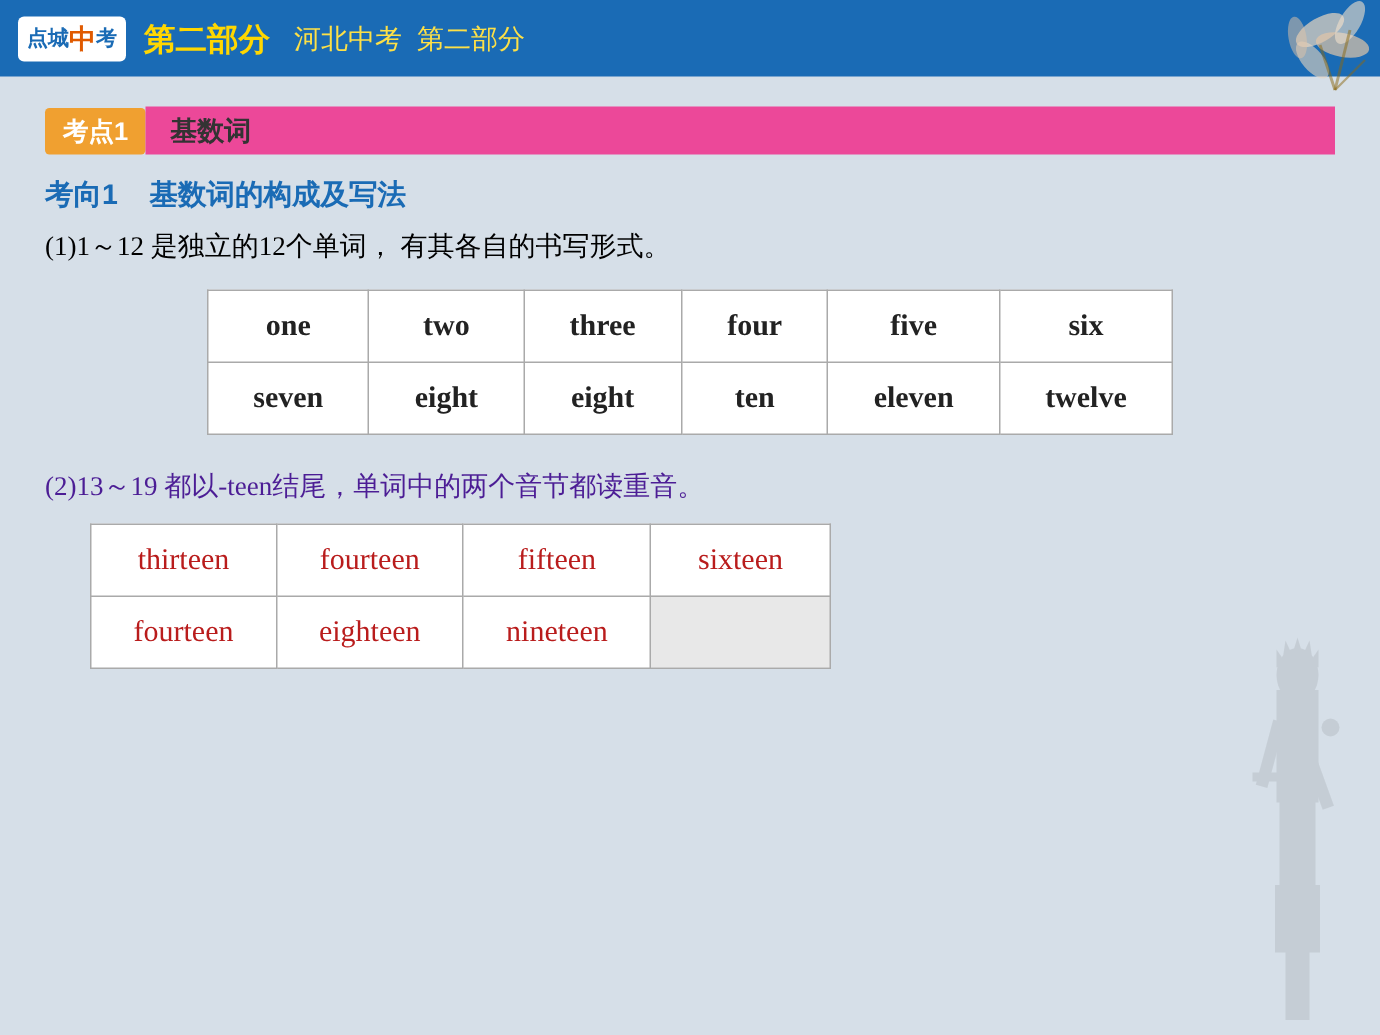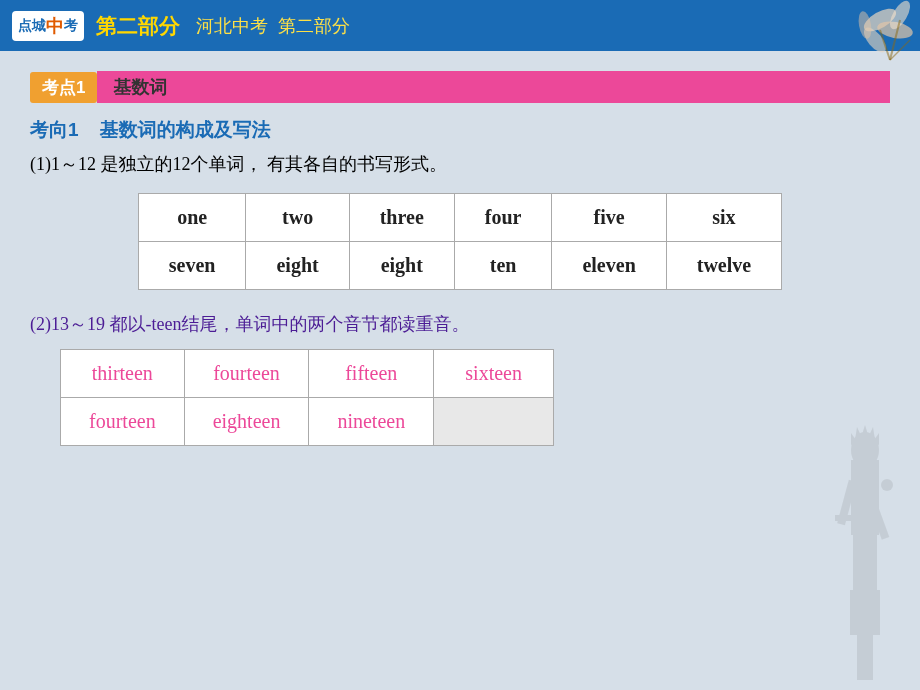"thirteen" .num-table2 td { color: #ec4899 -> #b91c1c }
